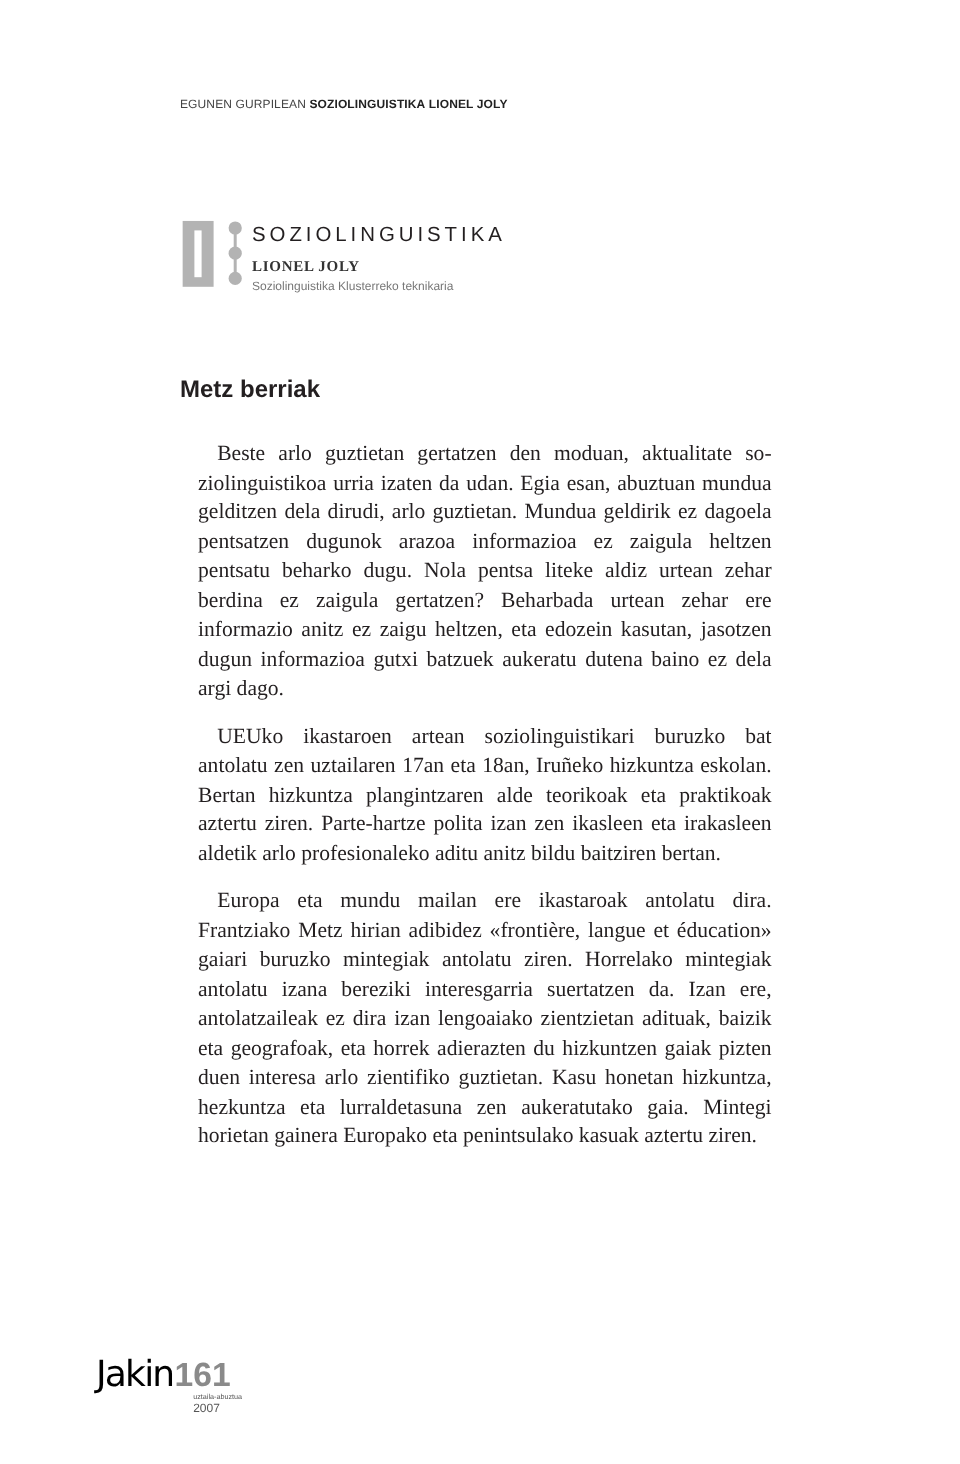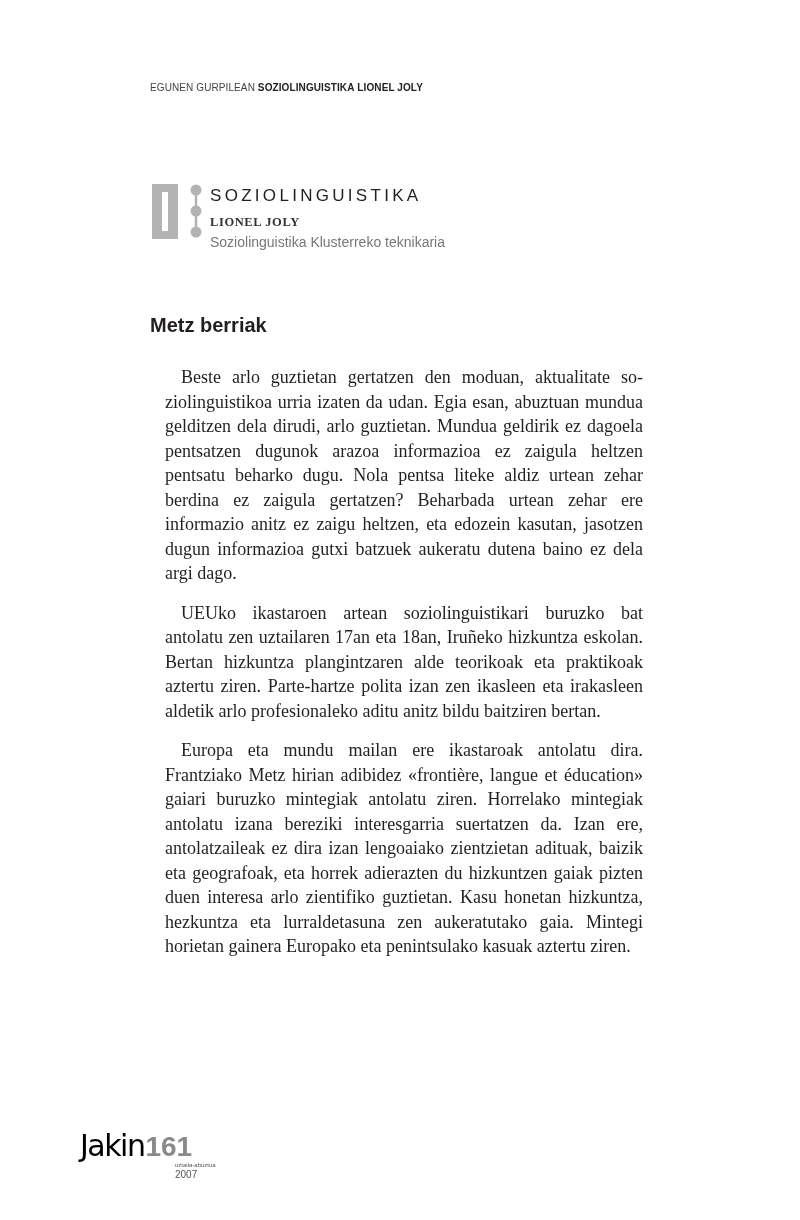"Soziolinguistika Klusterreko teknikaria" .author-role { font-size: 14px -> 10px }
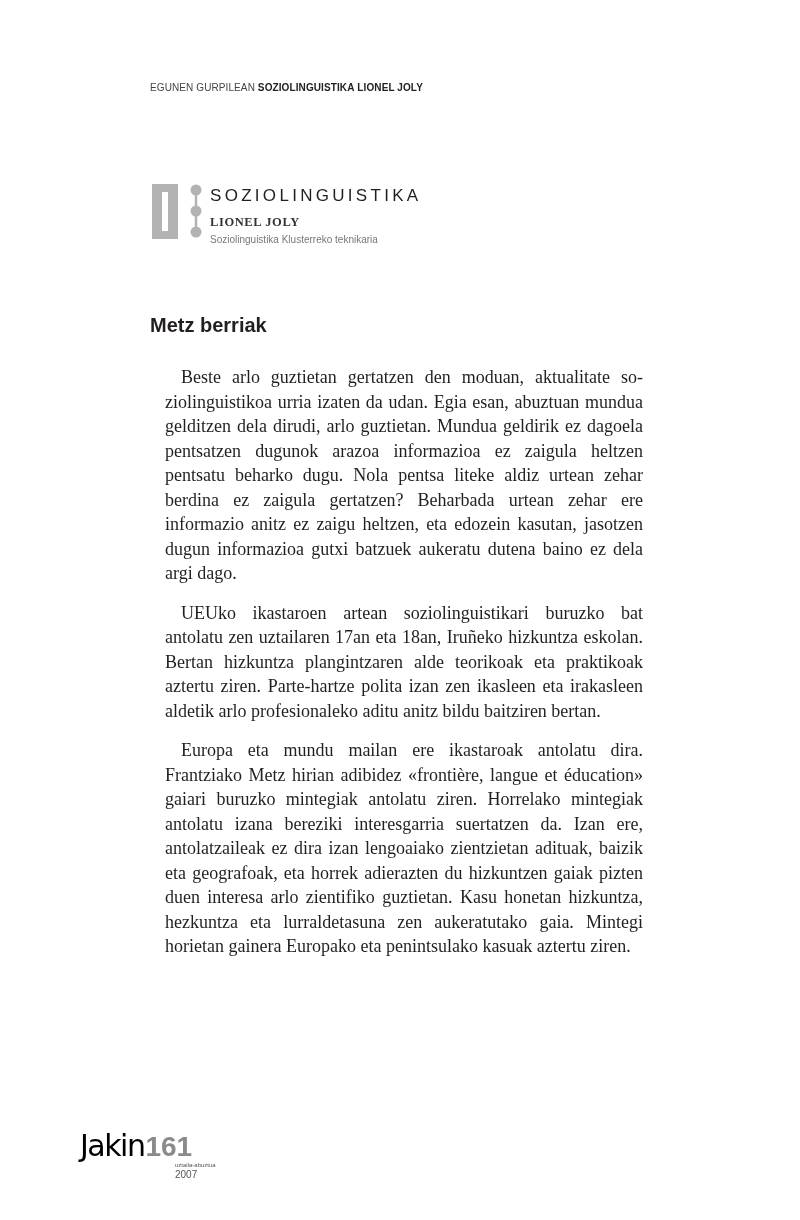"2007" .footer-date { left: 175px -> 161px }
